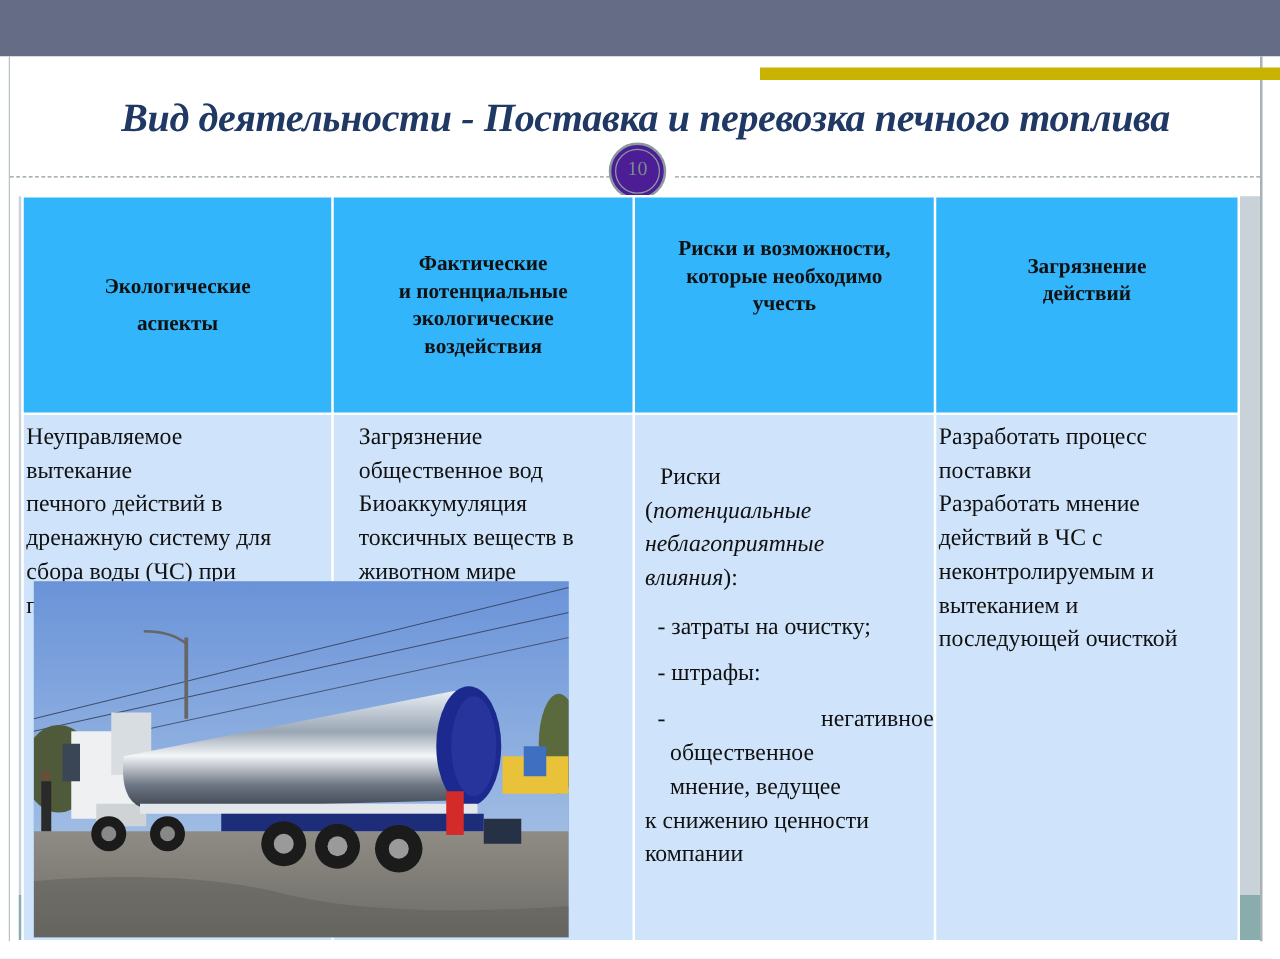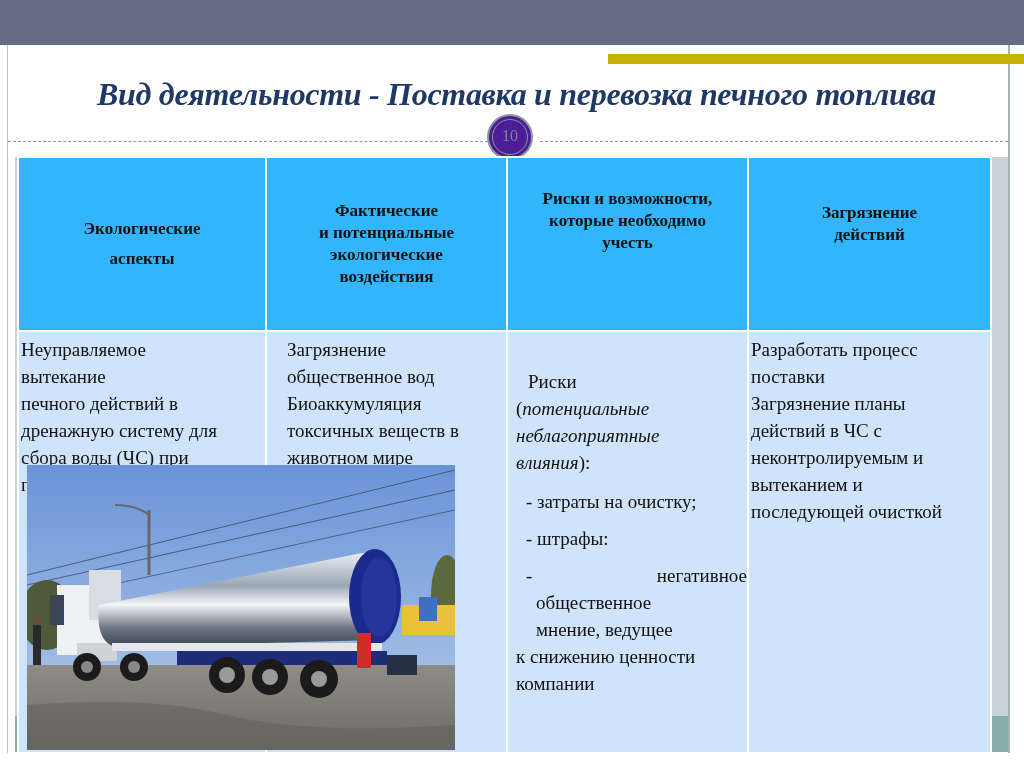"Загрязнение планы" span.cell-line { text: Загрязнение планы -> Разработать мнение }
